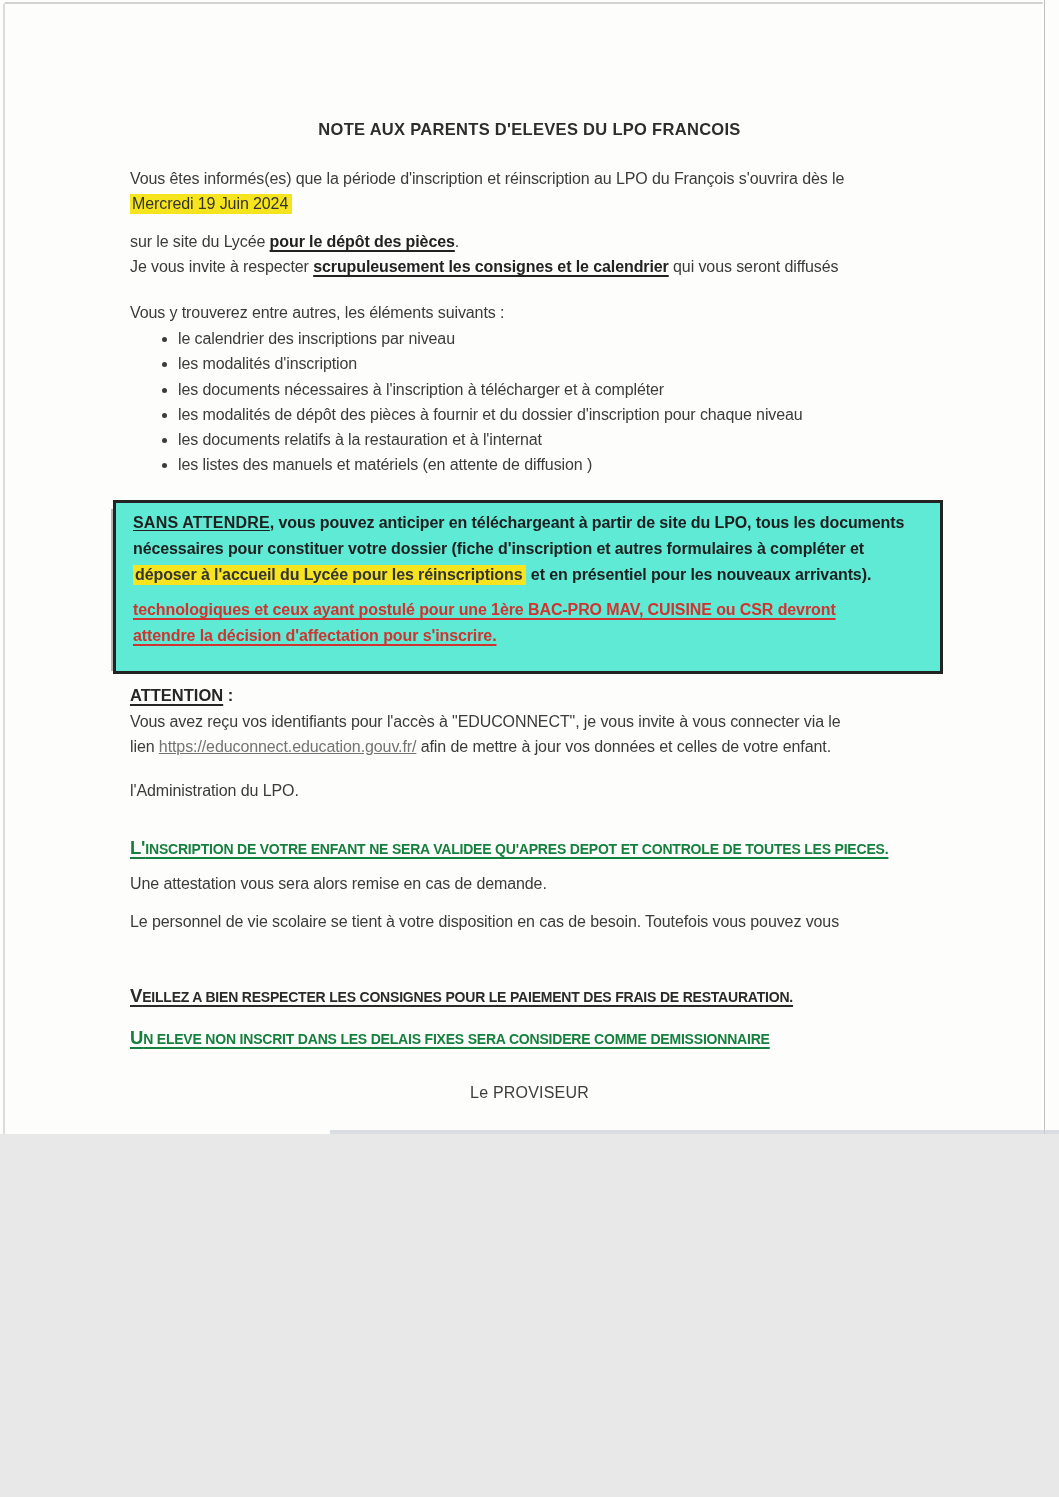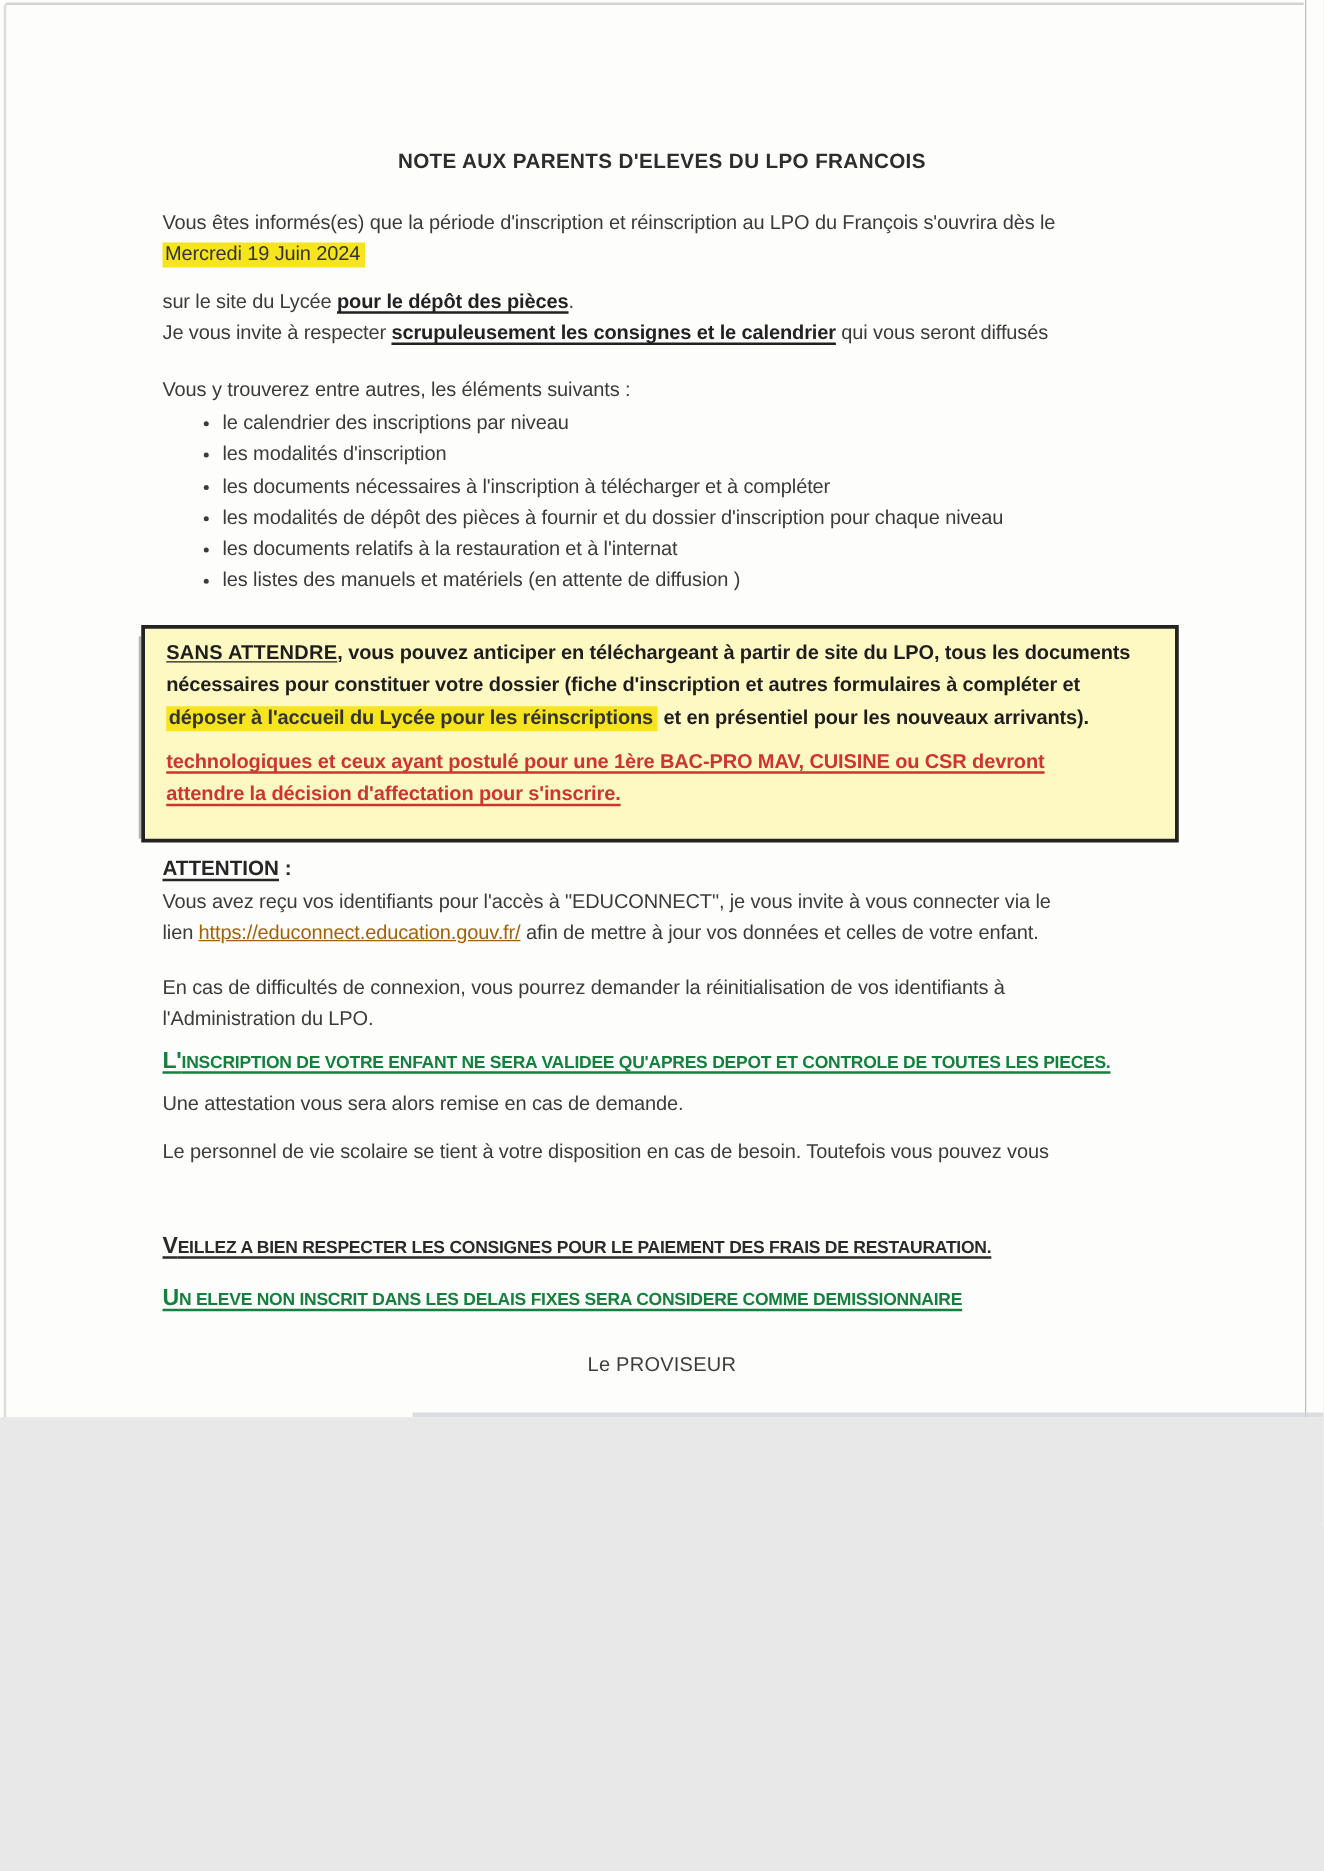"SANS ATTENDRE, vous pouvez anticiper" .frame-box { background: #fef9c3 -> #5eead4 }
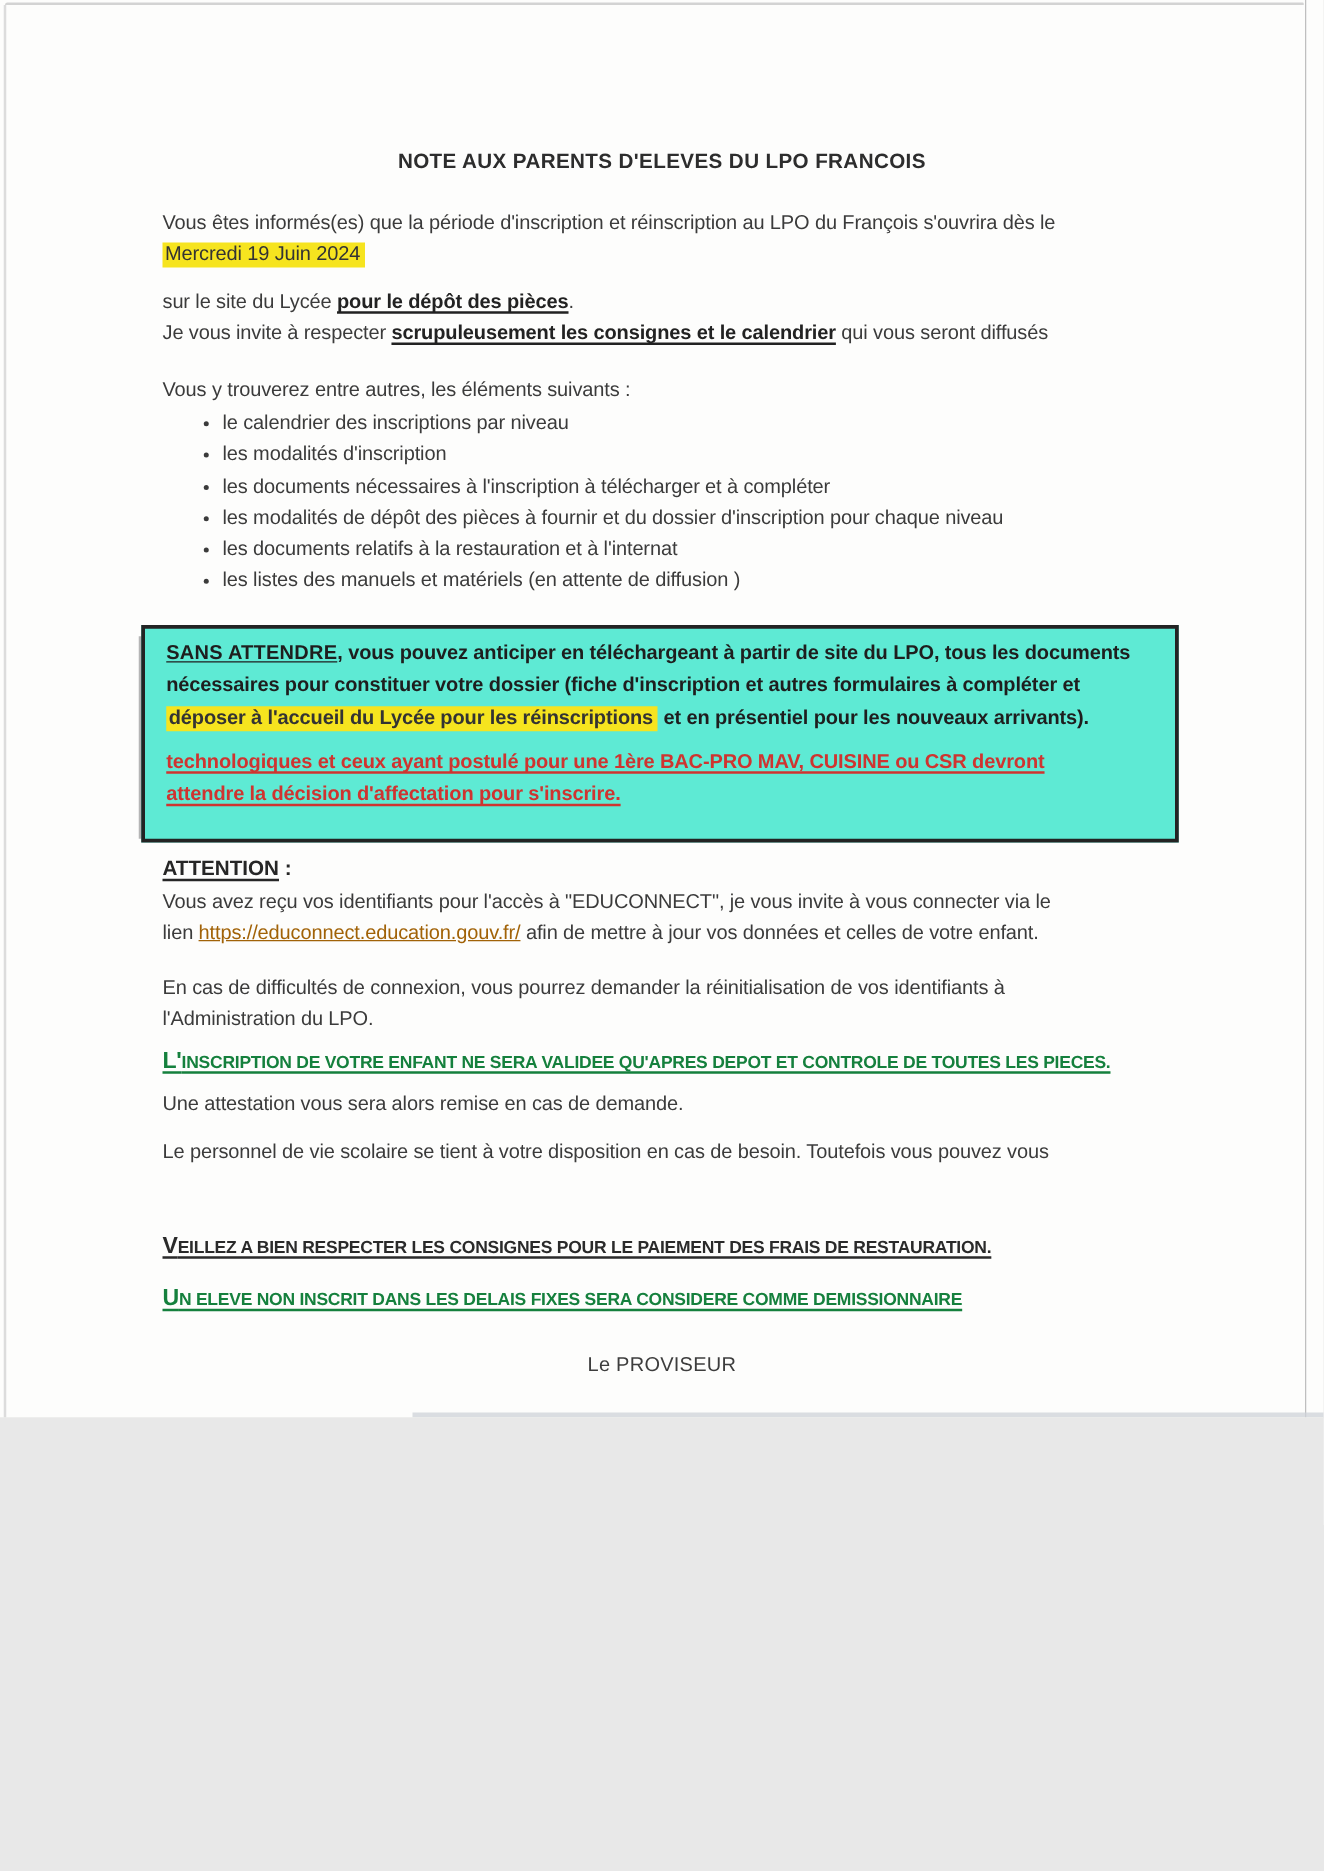"https://educonnect.education.gouv.fr/" a.link-dark { color: #a16207 -> #737373 }
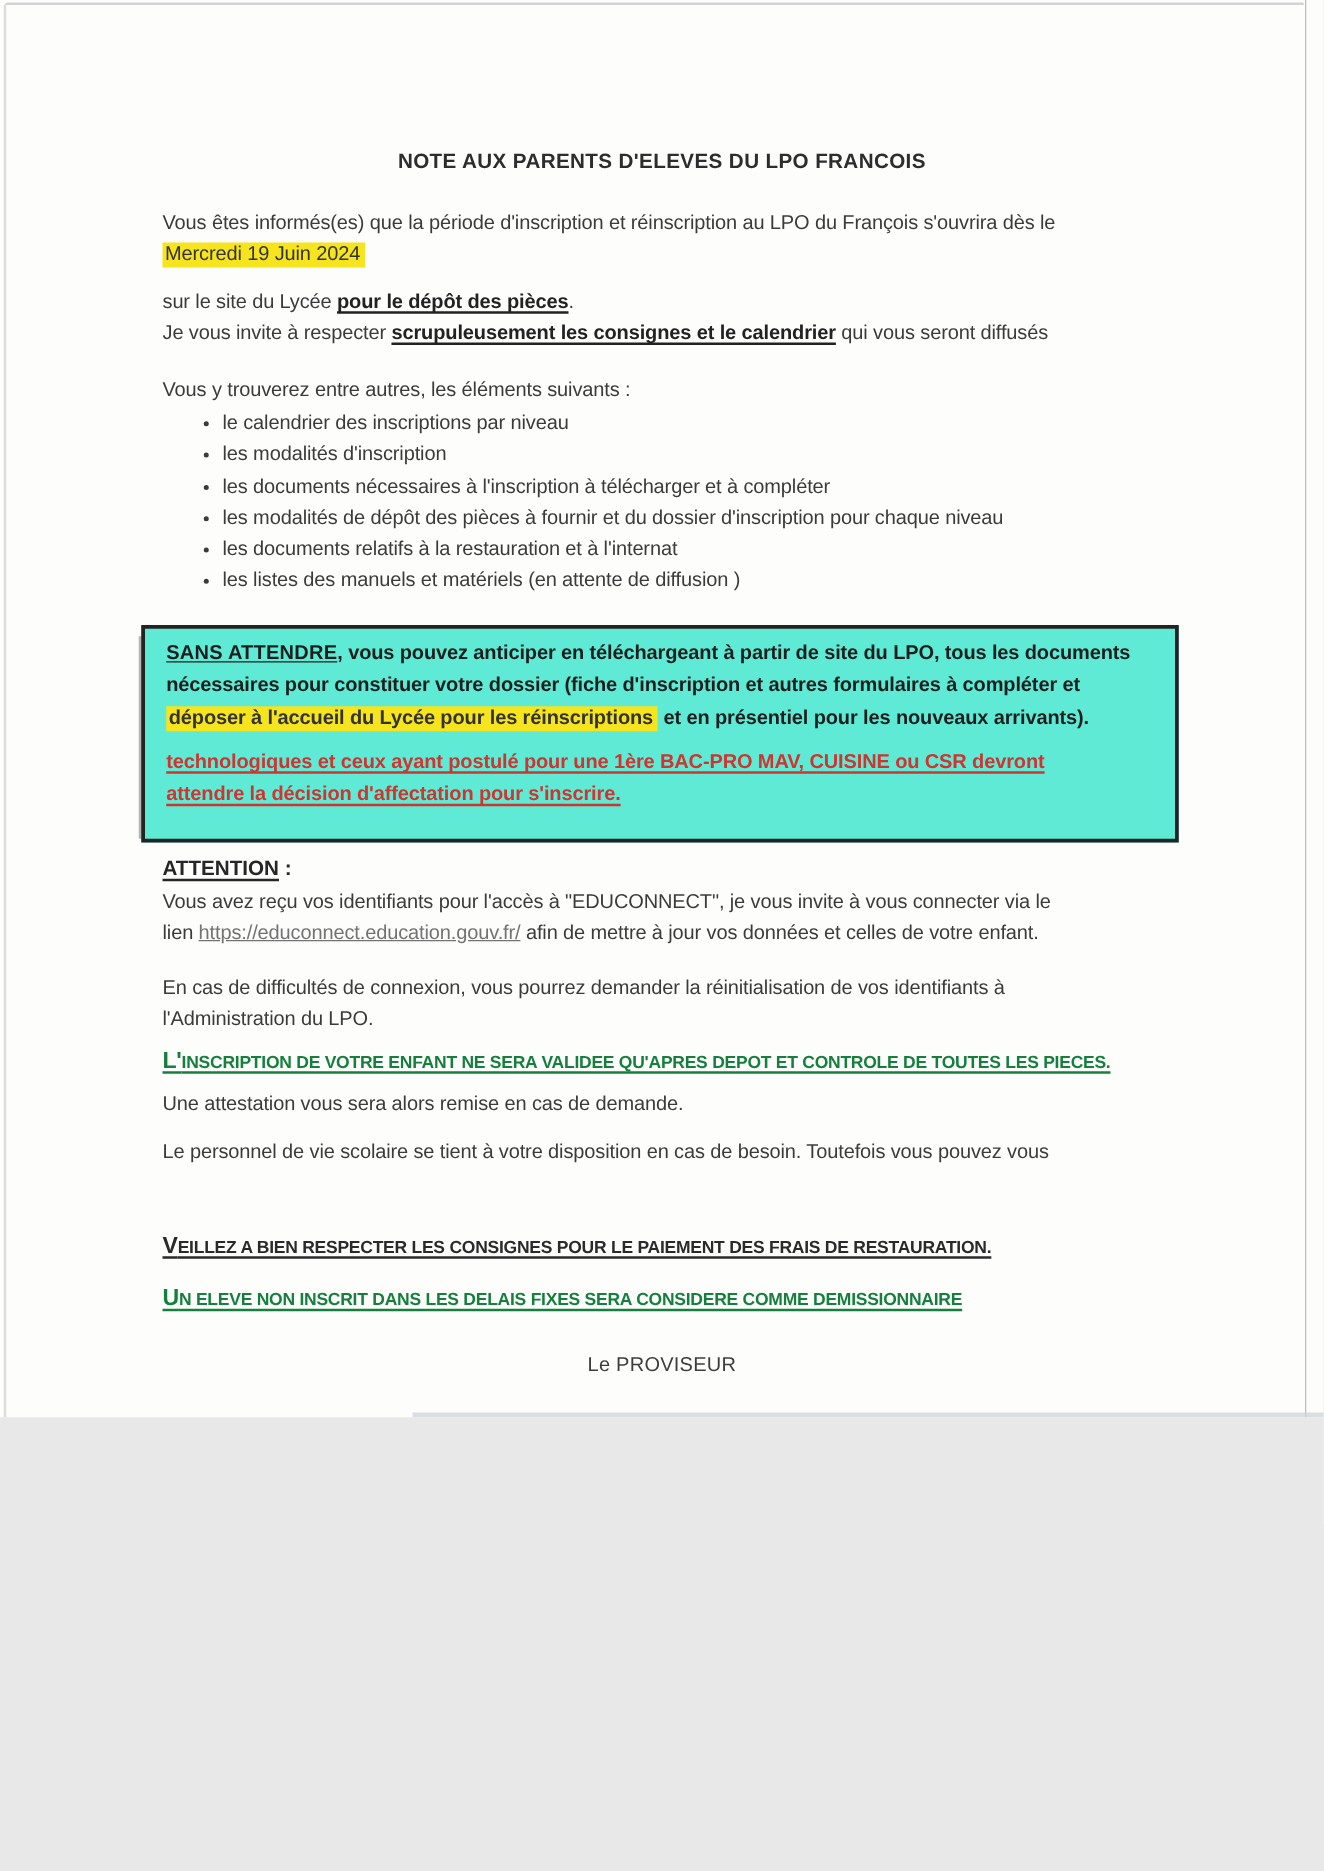"En cas de difficultés de" div.line { html: <div>En cas de difficultés de connexion, vous pourrez demander la réinitialisation de vos identifiants à</div> -> none }
